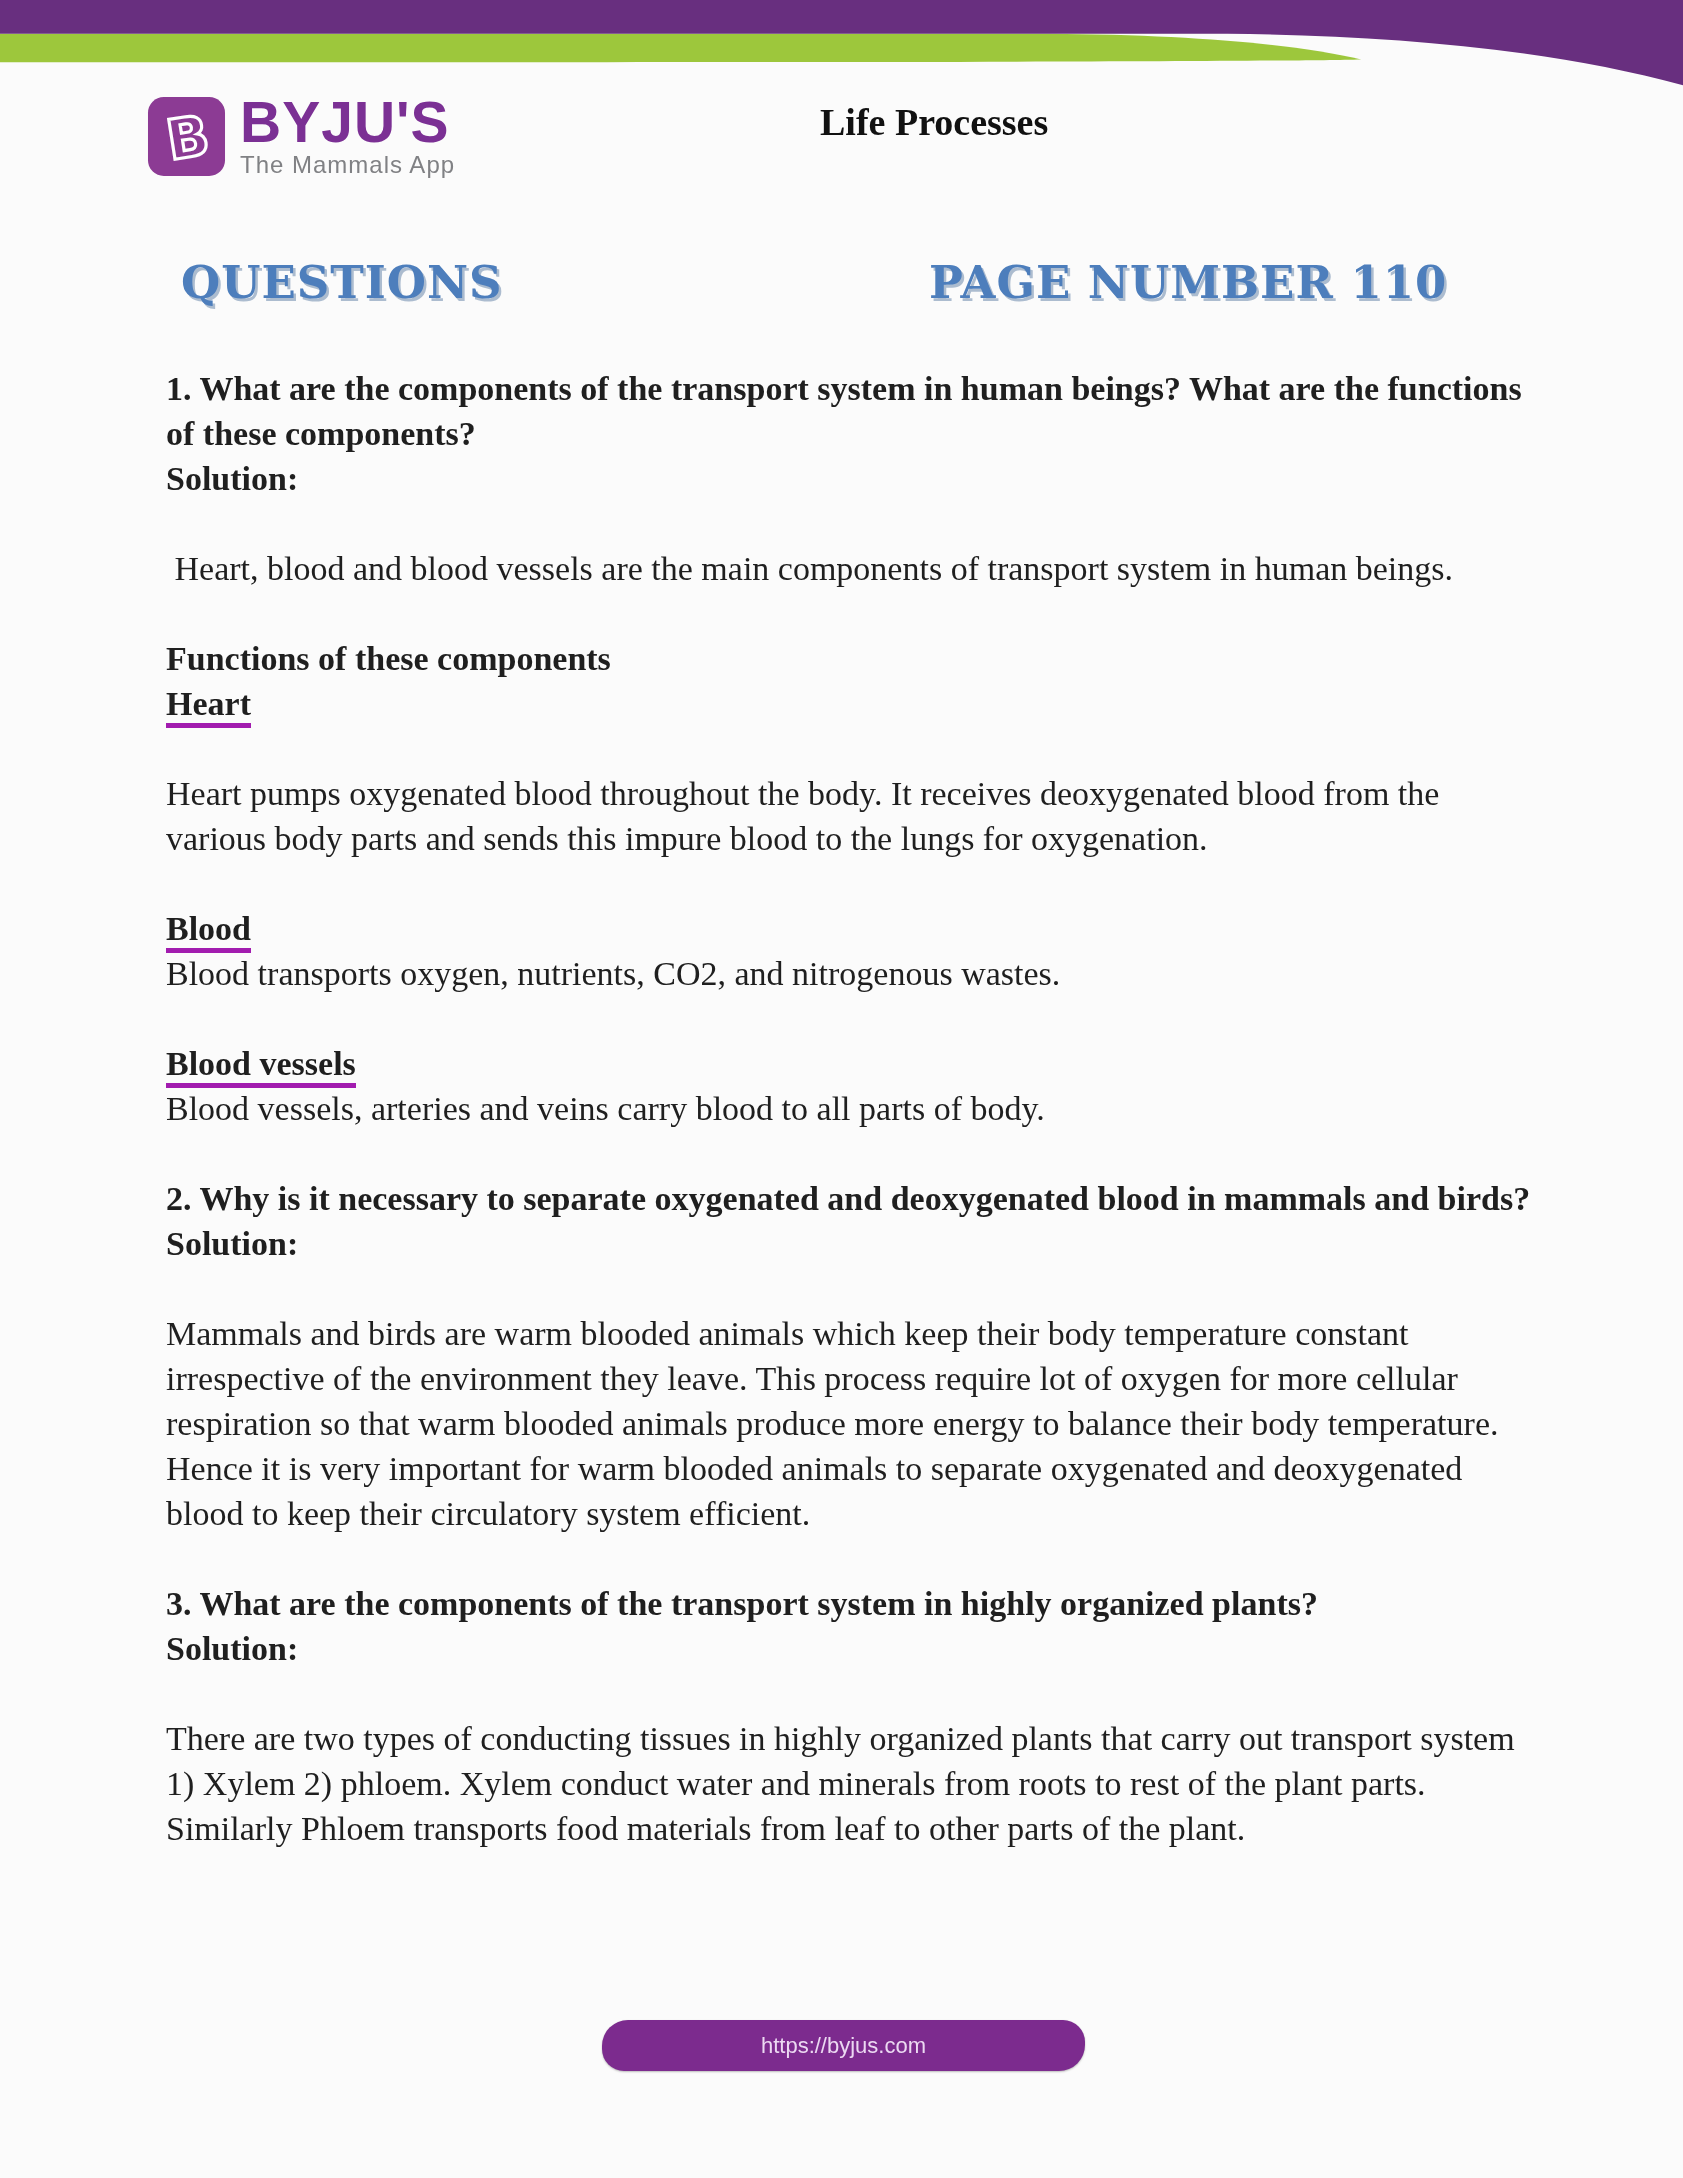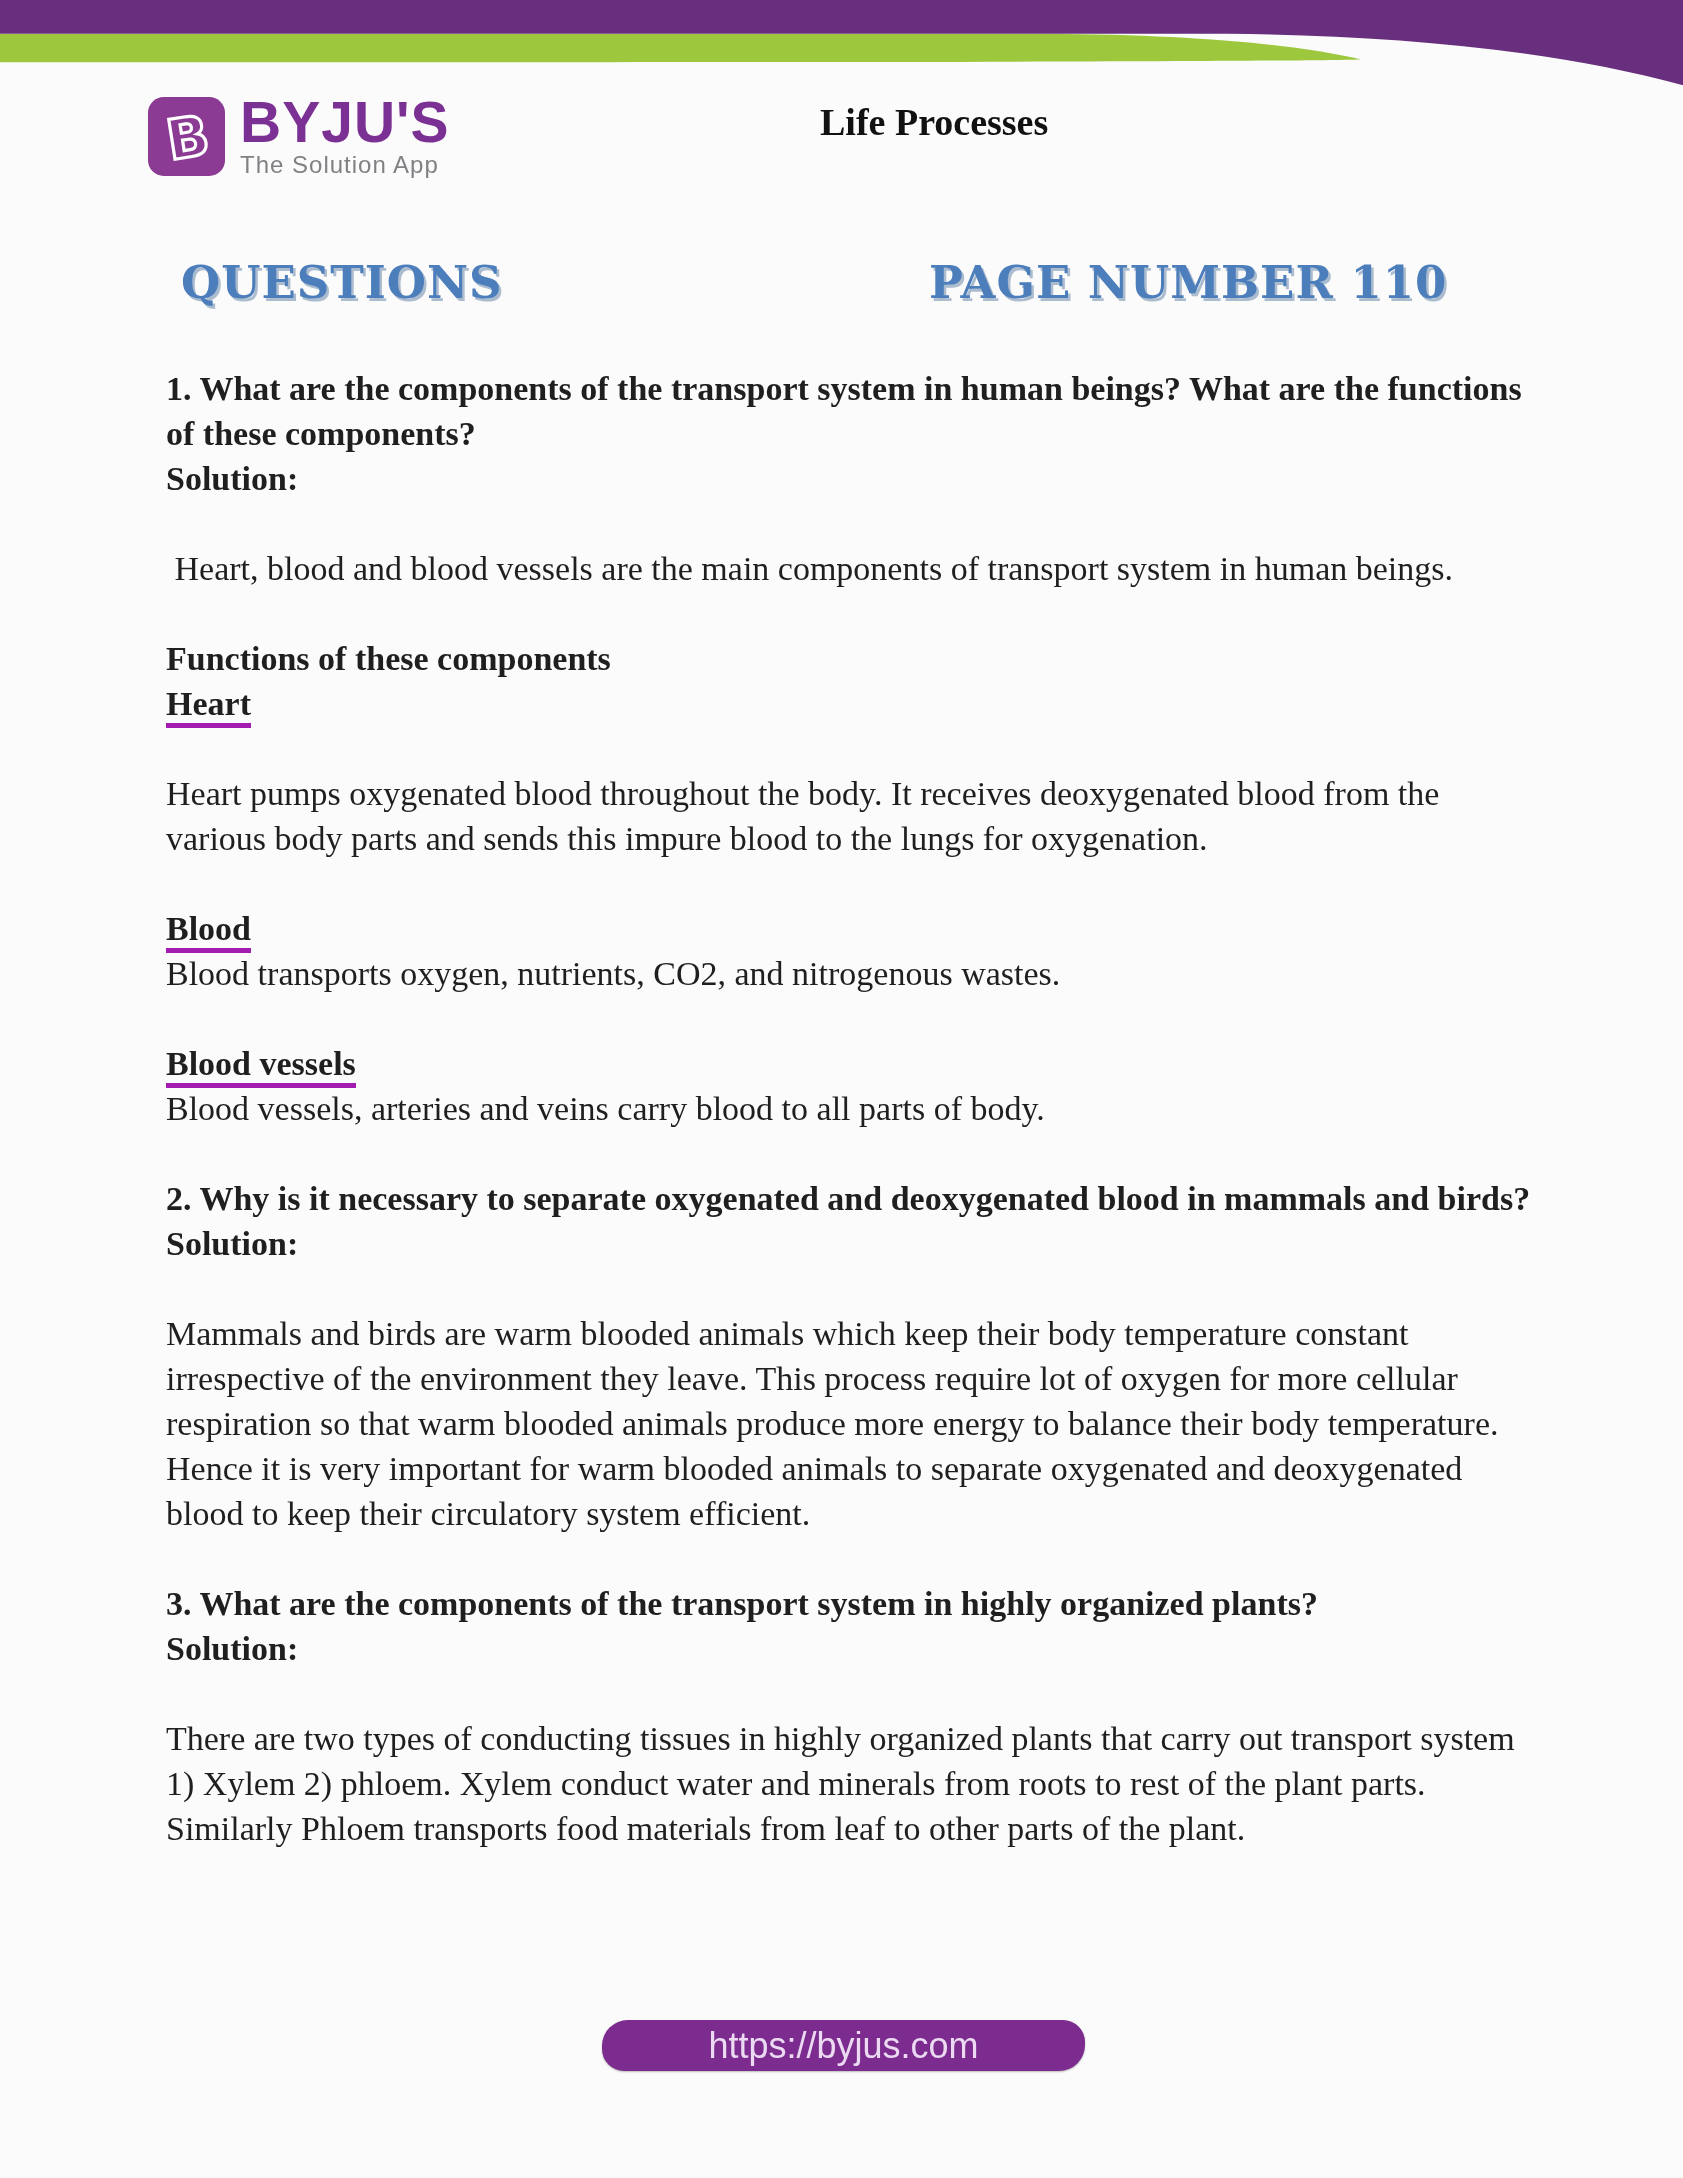"The Solution App" span.brand-tagline { text: Solution -> Mammals }
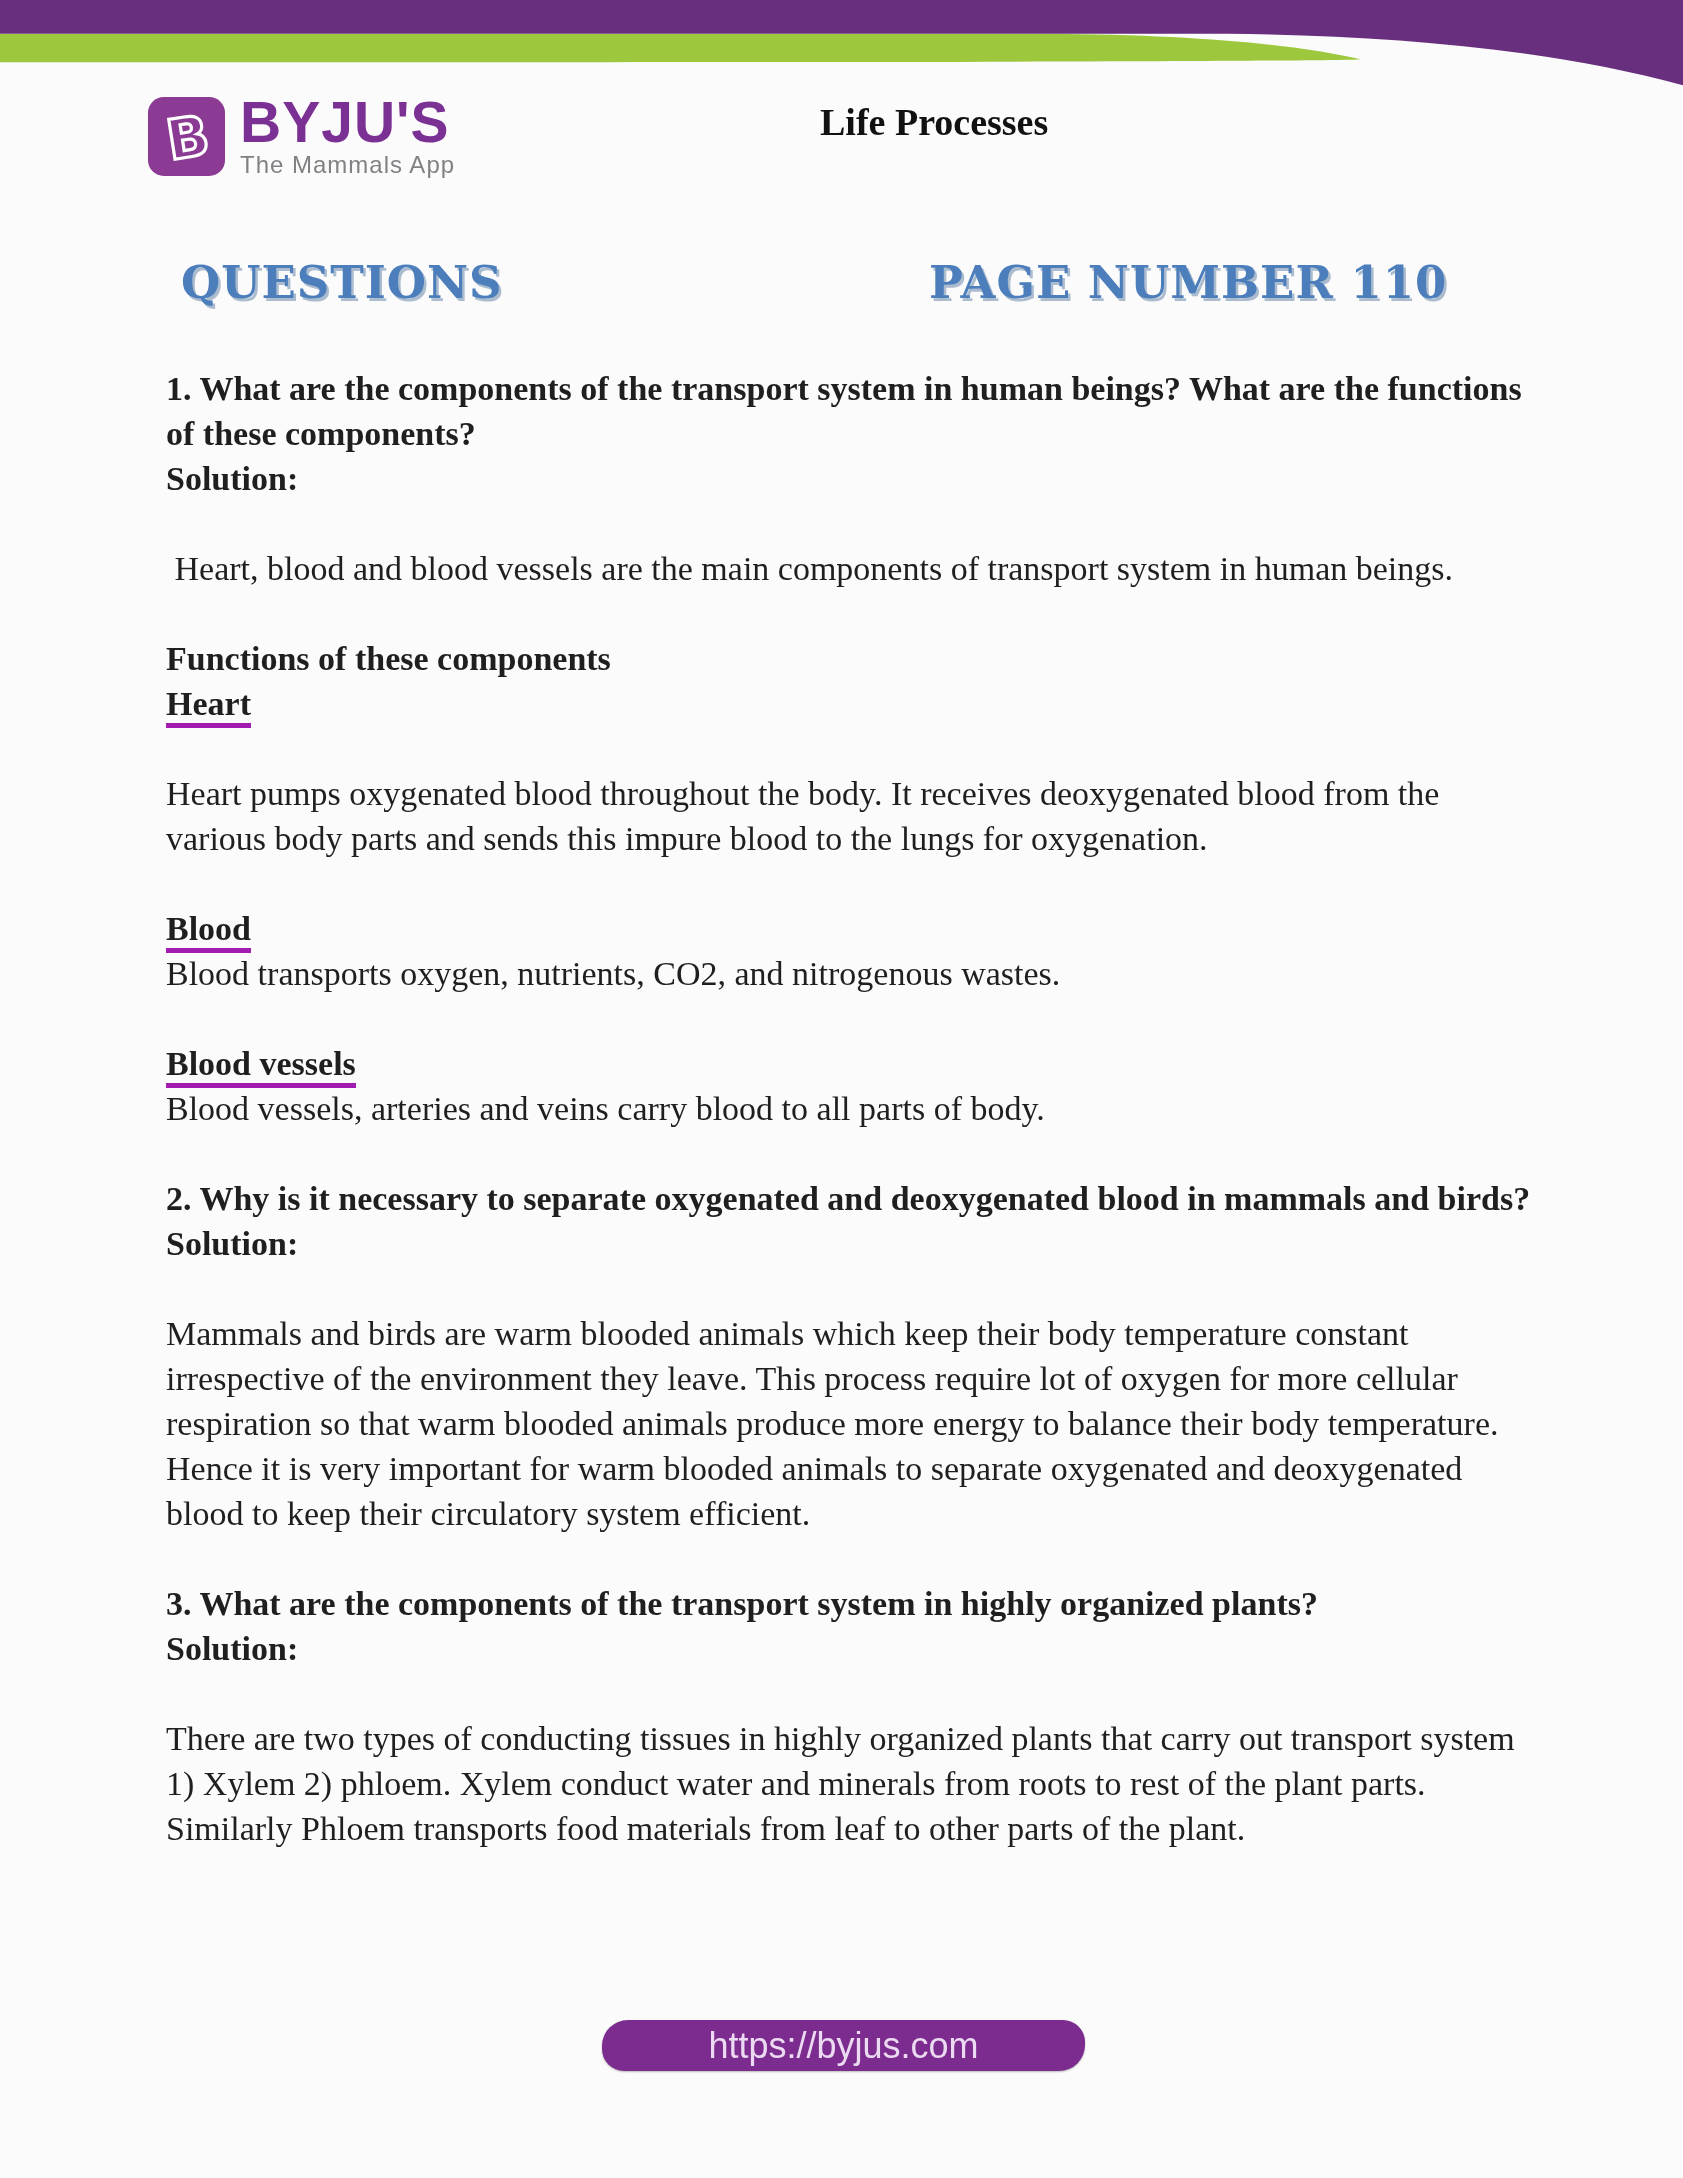"https://byjus.com" .footer-pill span { font-size: 36px -> 22px }
